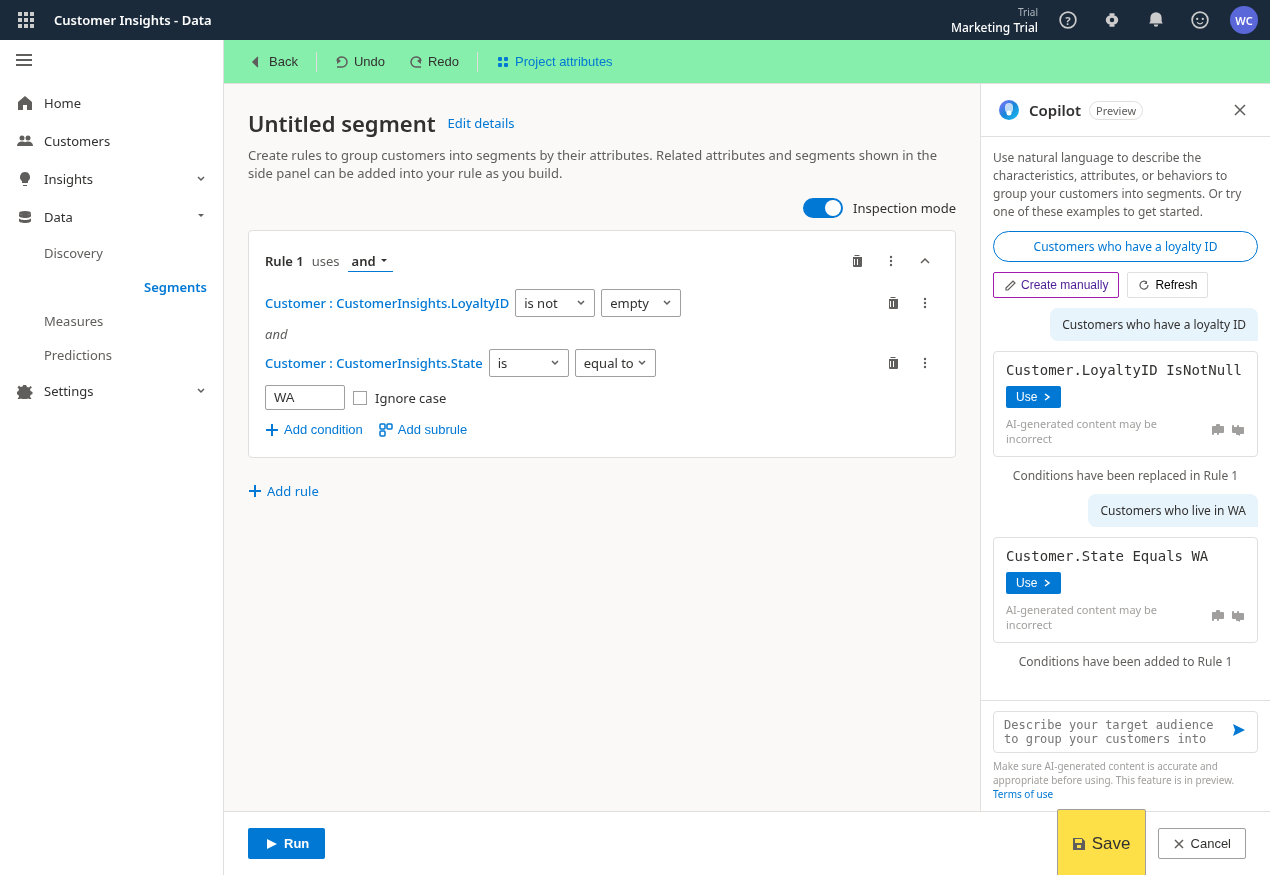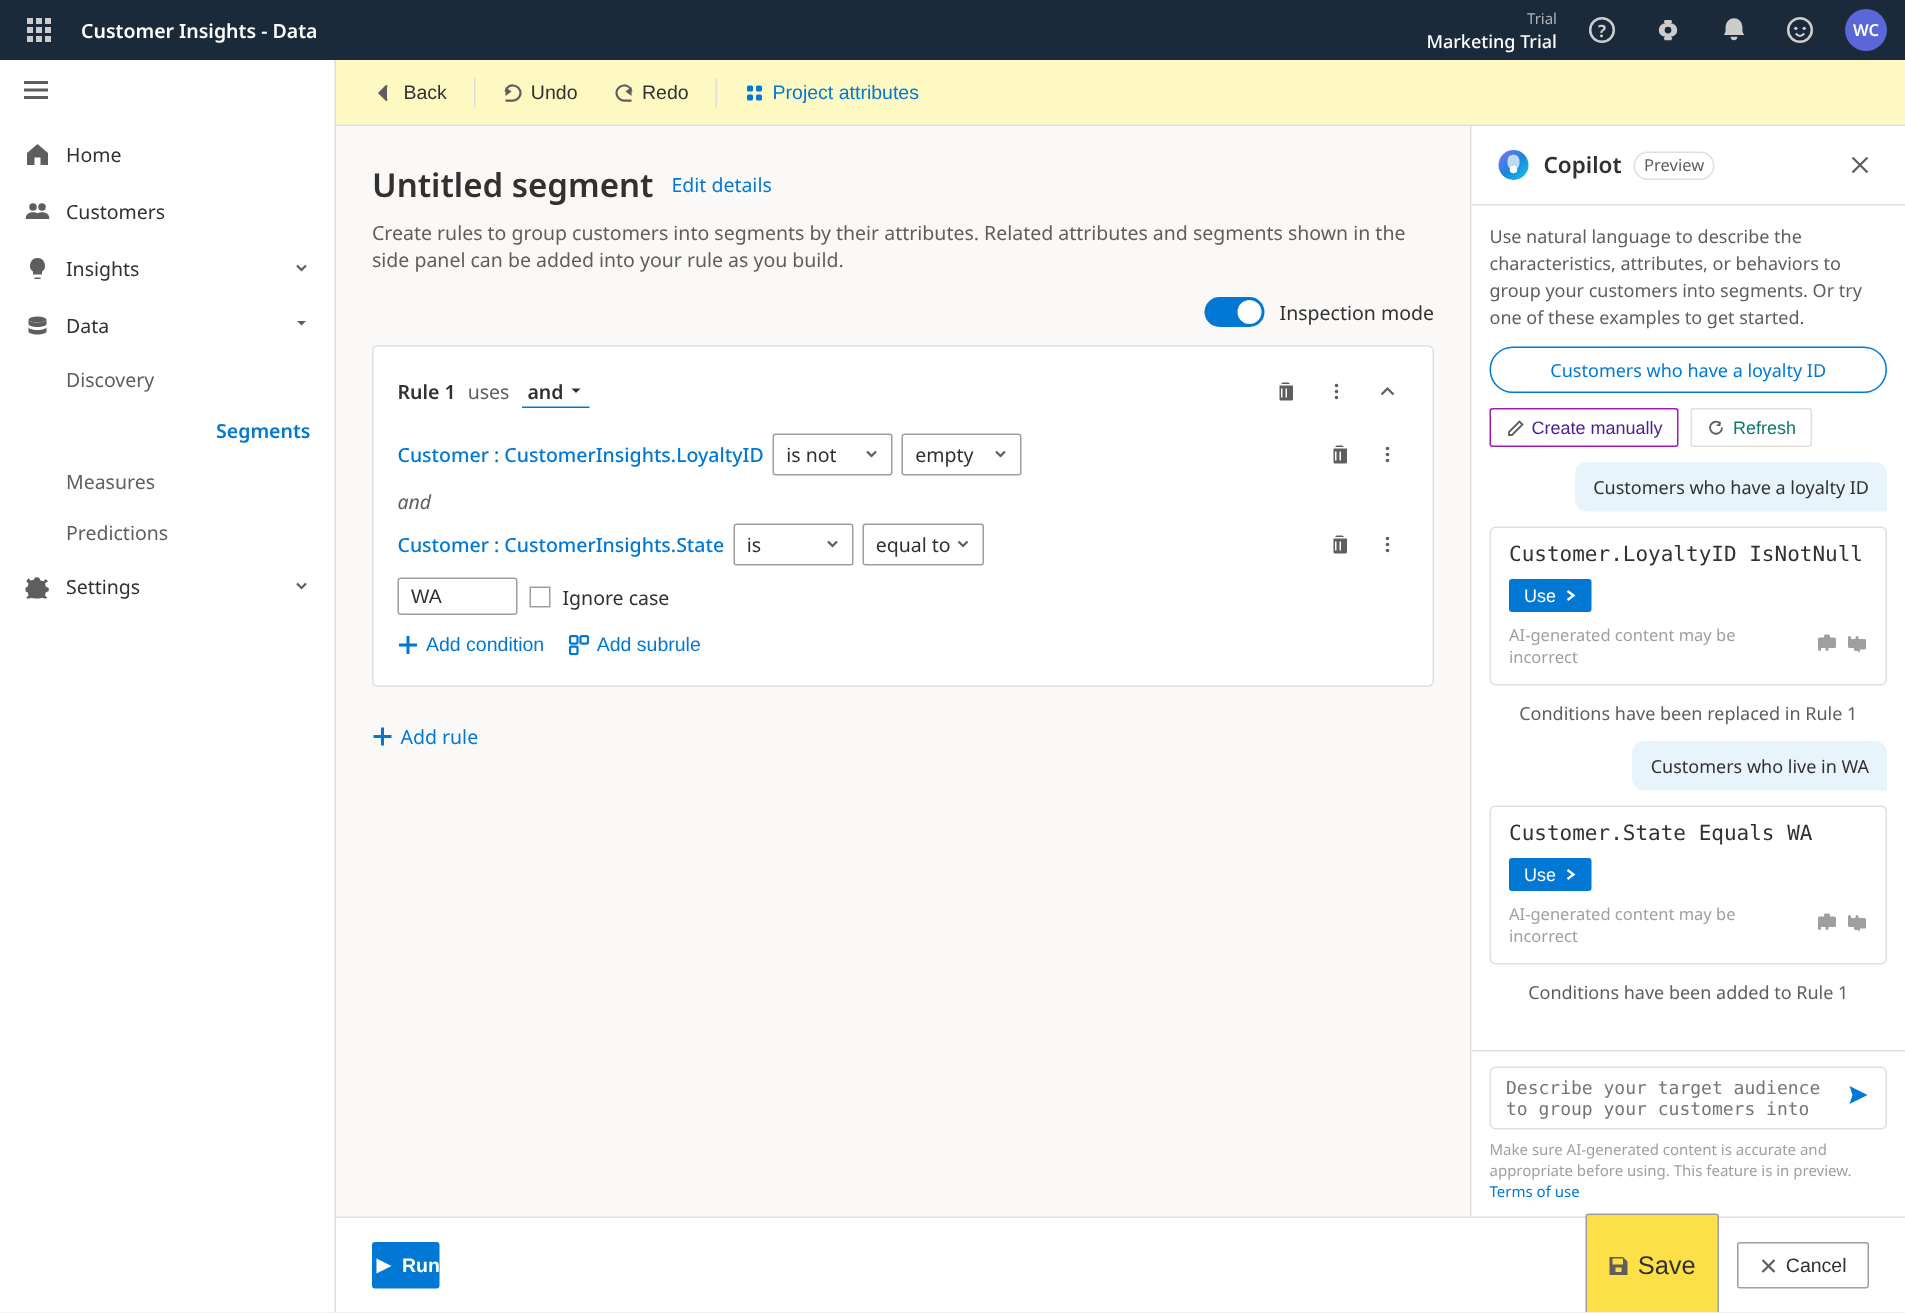"Back" .toolbar { background: #fef9c3 -> #86efac }
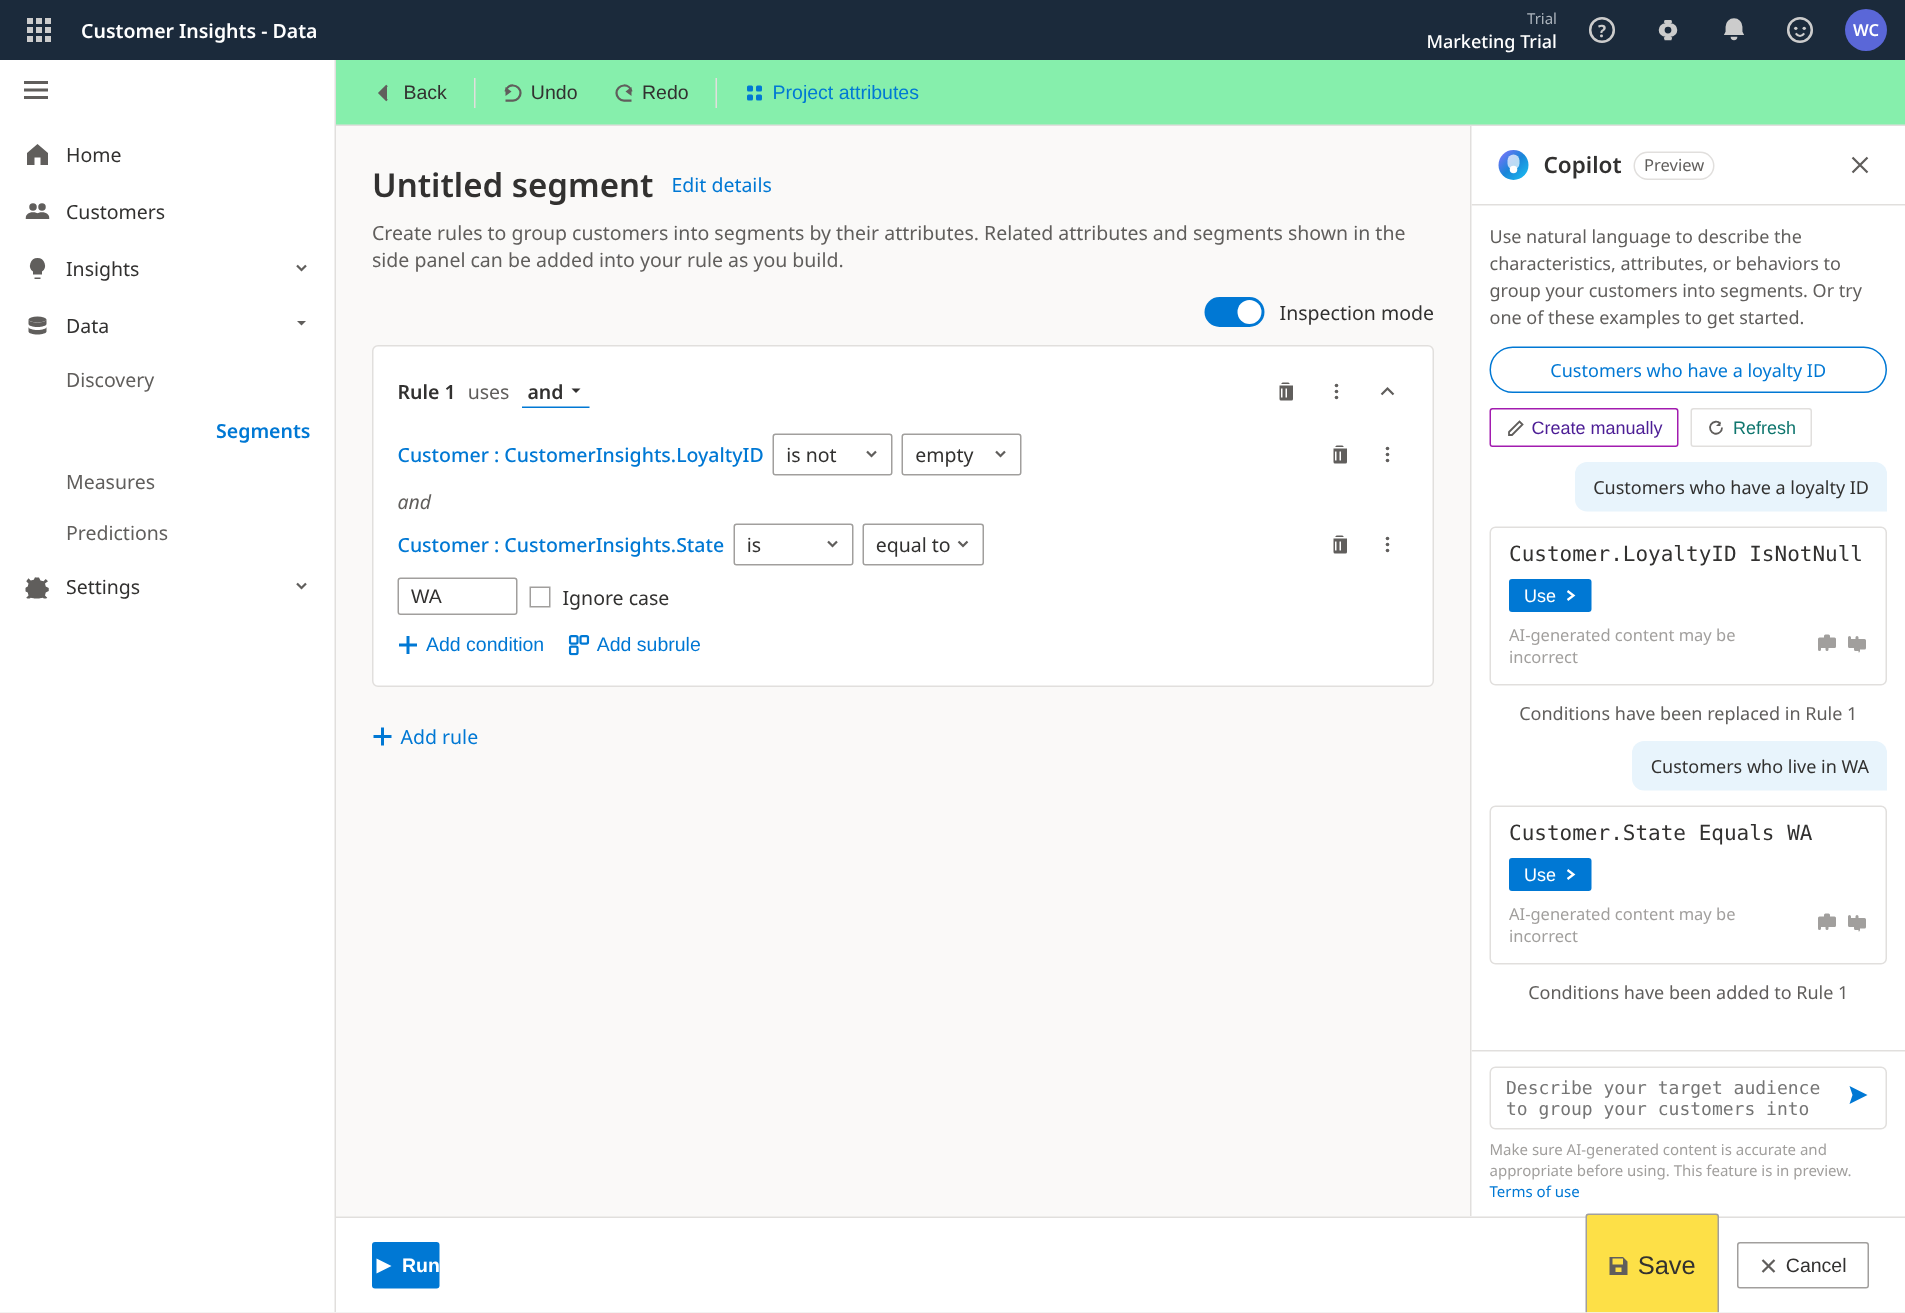"Refresh" .copilot-refresh-btn { color: #0f766e -> #000000 }
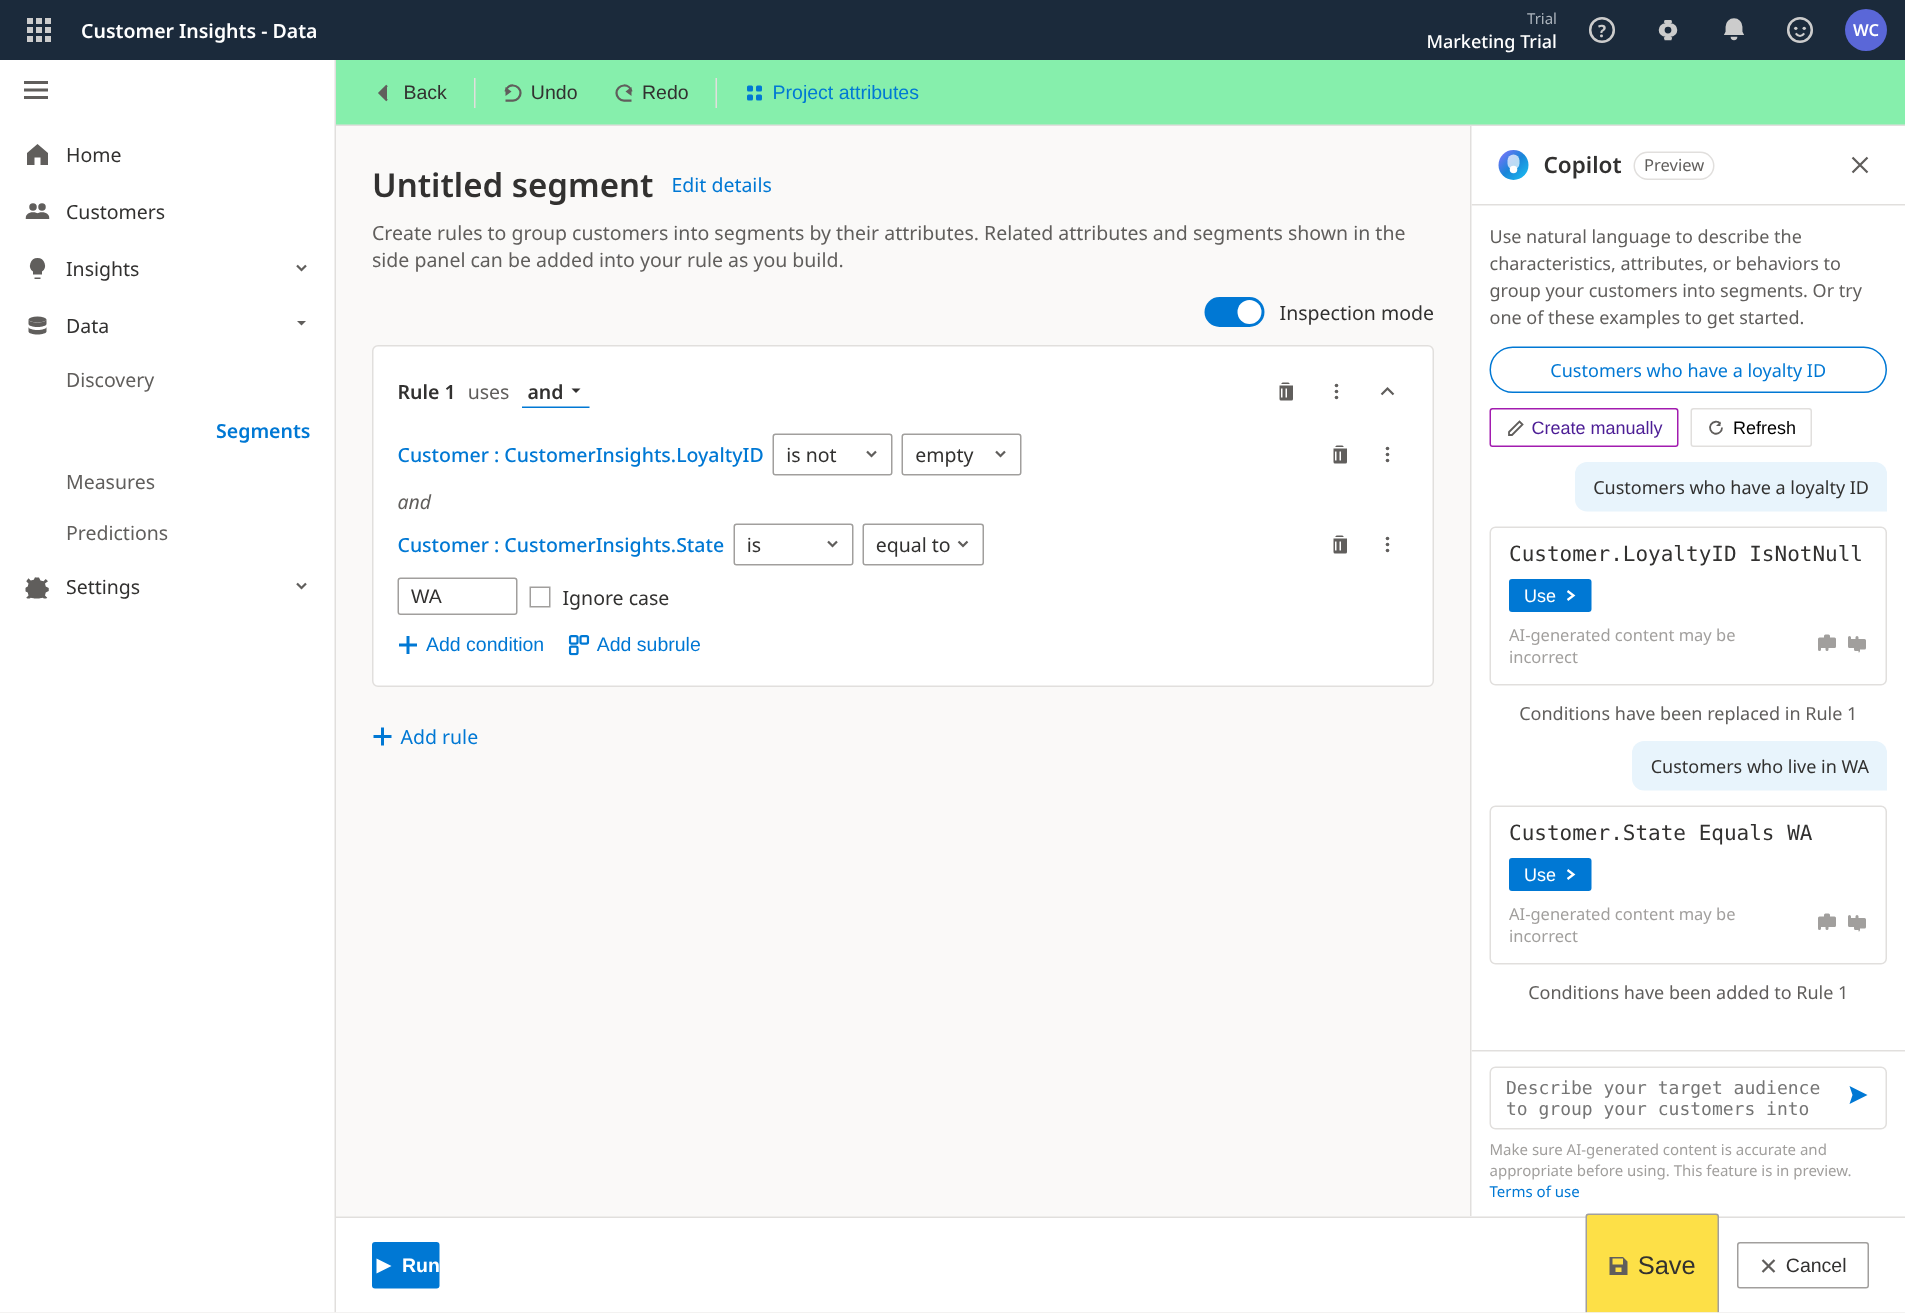"Run" .run-btn { padding: 8px 0 -> 8px 16px }
